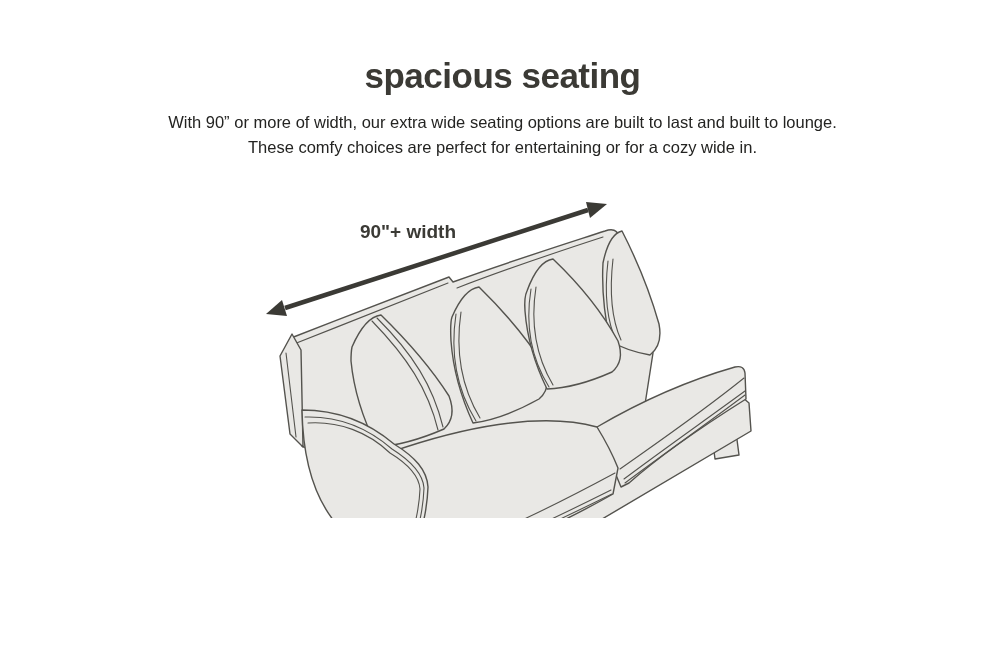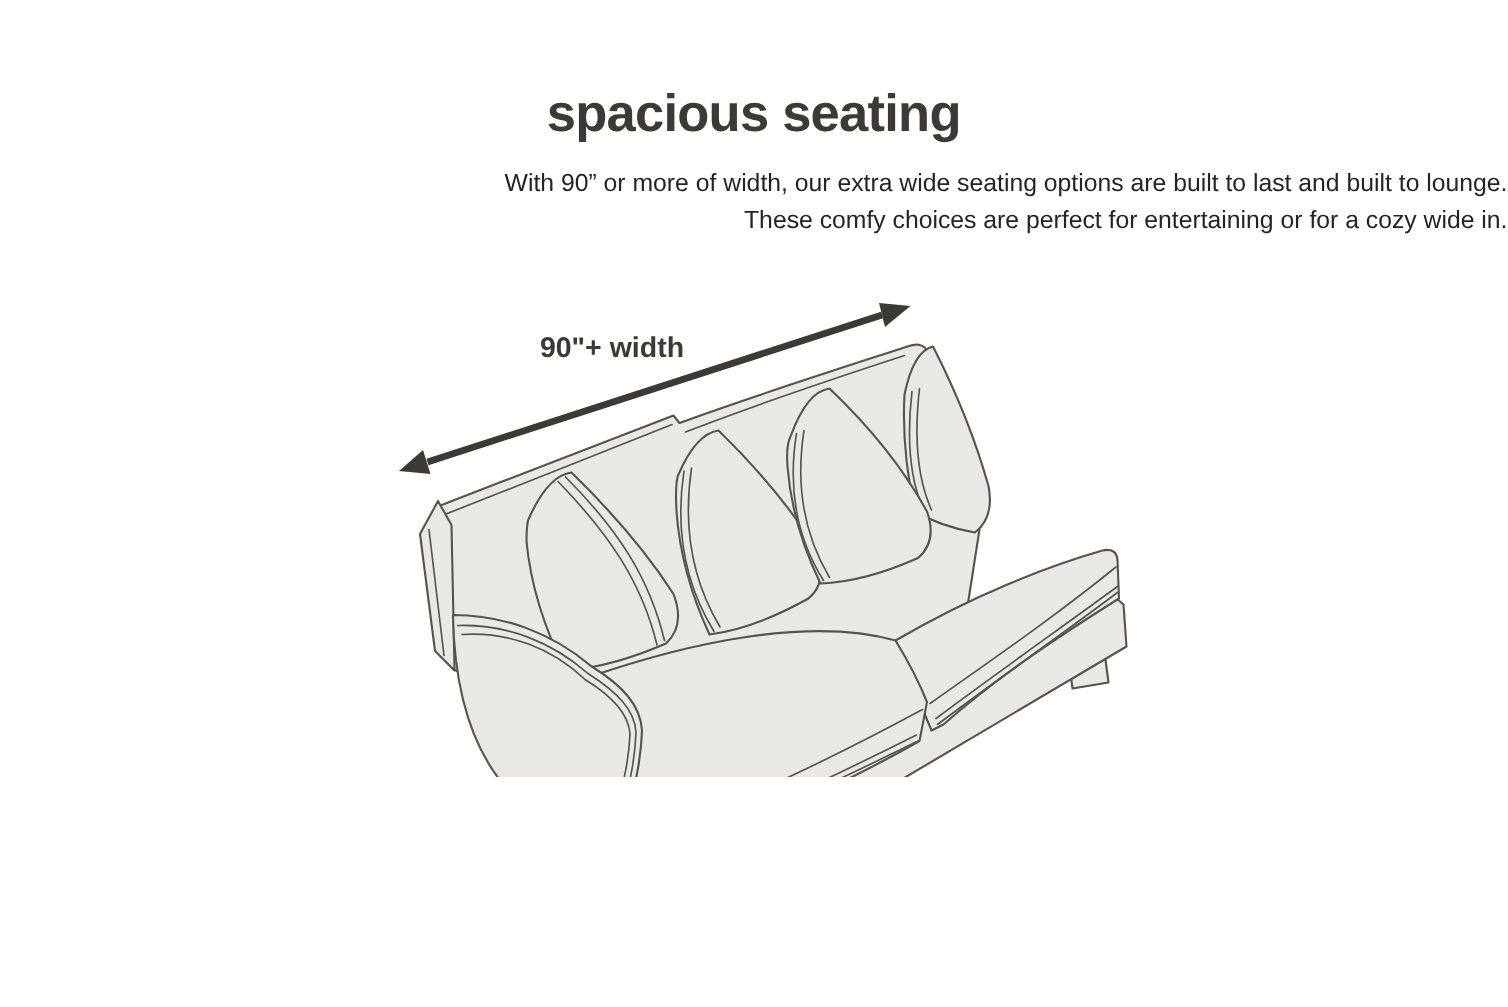"With 90” or more of" .desc { text-align: right -> none }
